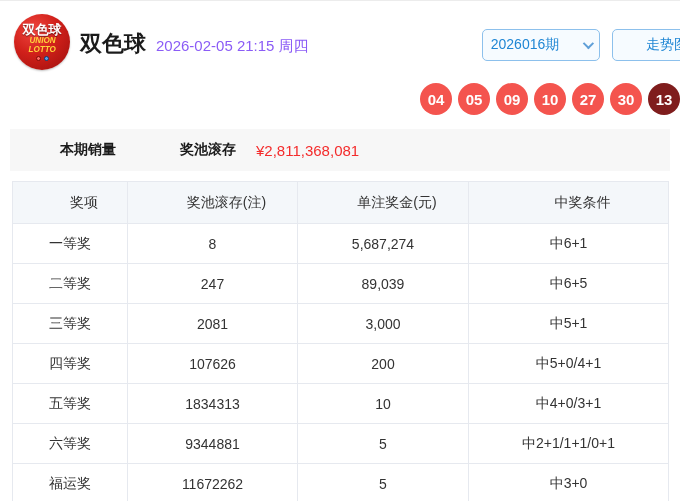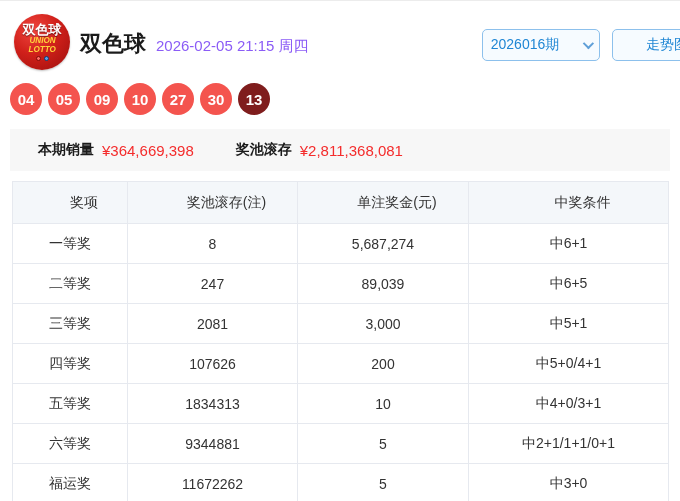"04" .balls { justify-content: none -> flex-end }
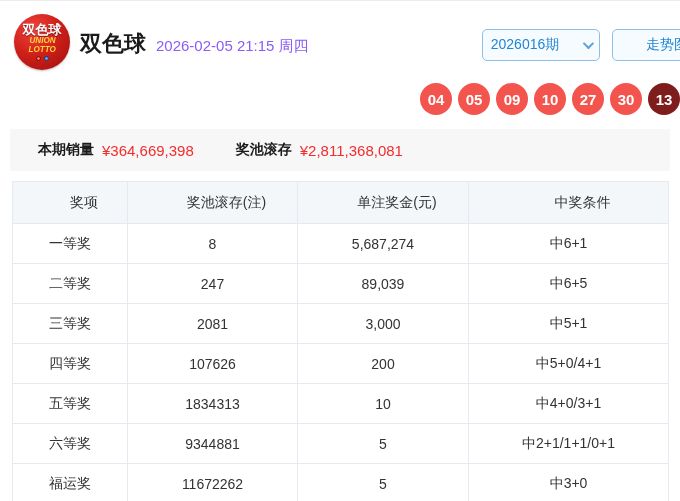"本期销量" .sum-group { gap: 8px -> 20px; margin-left: none -> 22px }
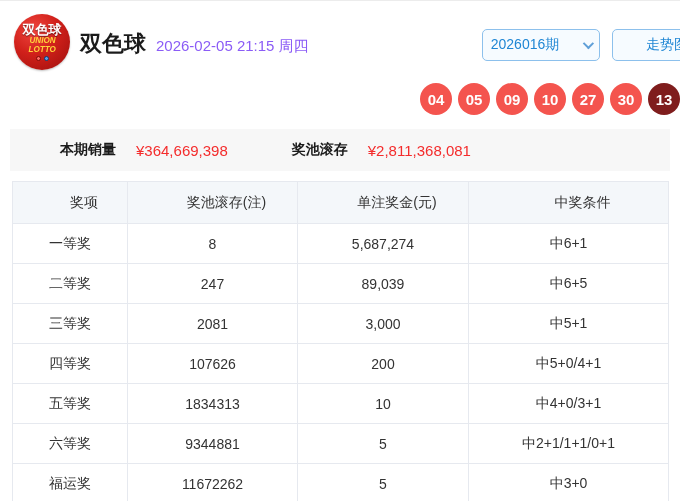"¥364,669,398" span.sum-value { html: <span>¥364,669,398</span> -> none }
